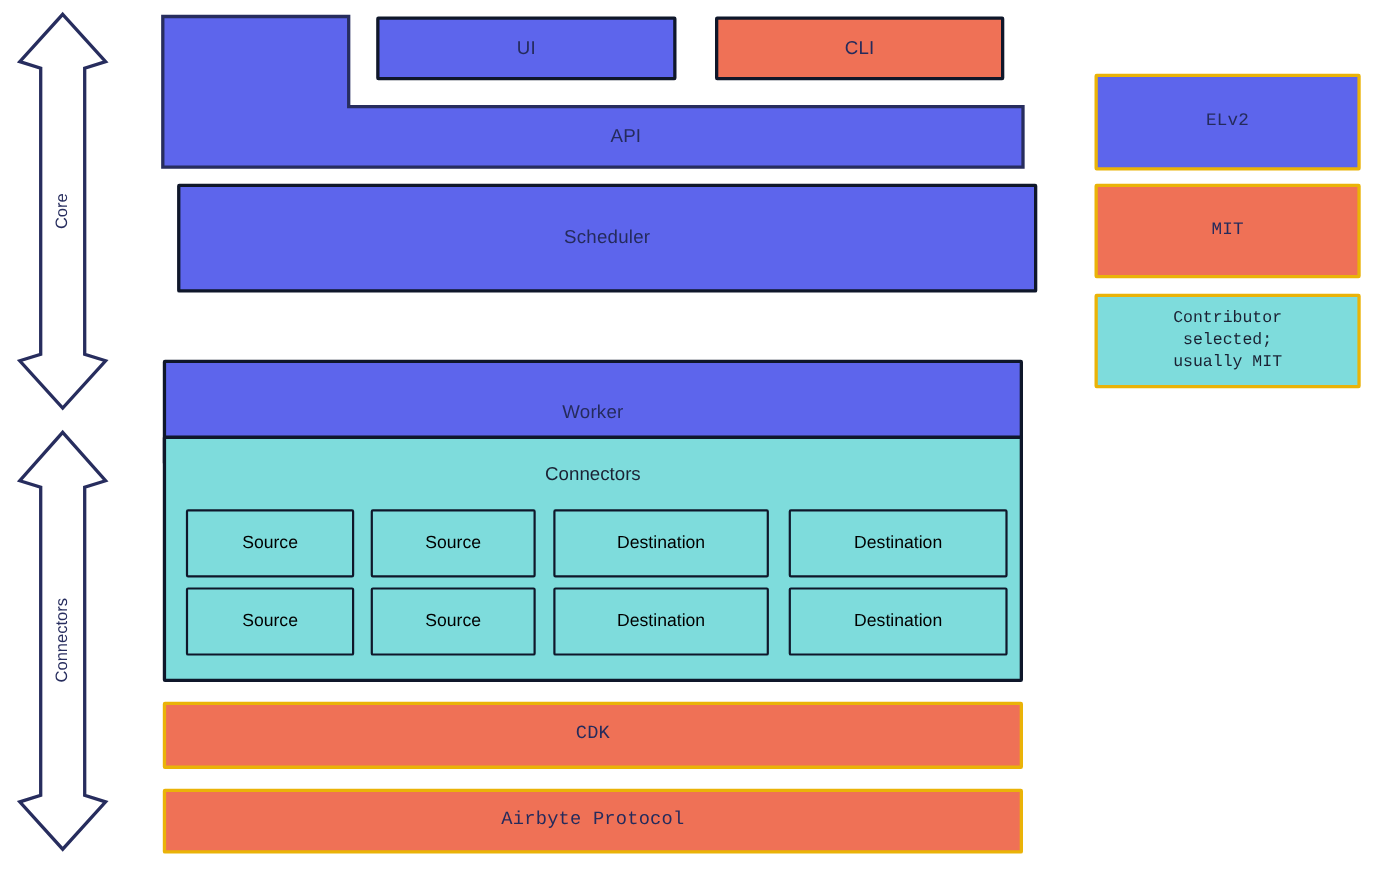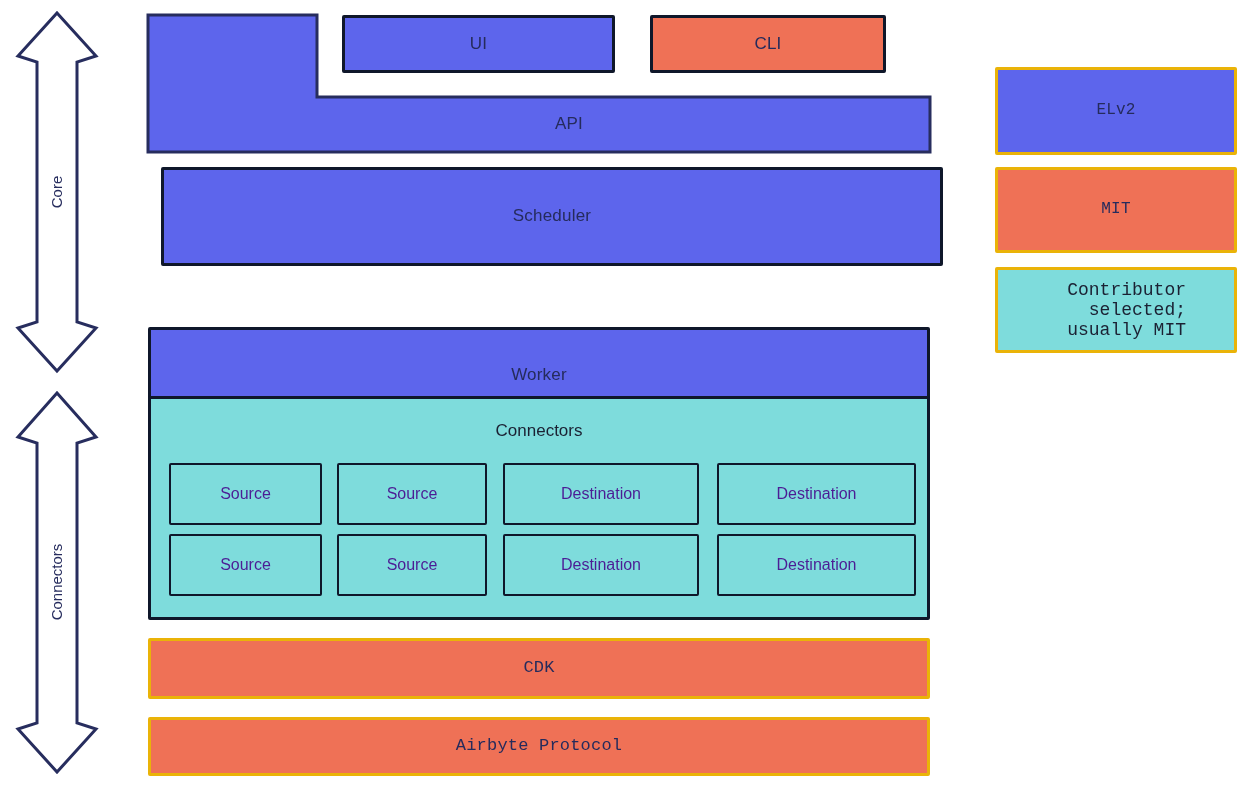"CLI" div.box { width: 236px -> 263px }
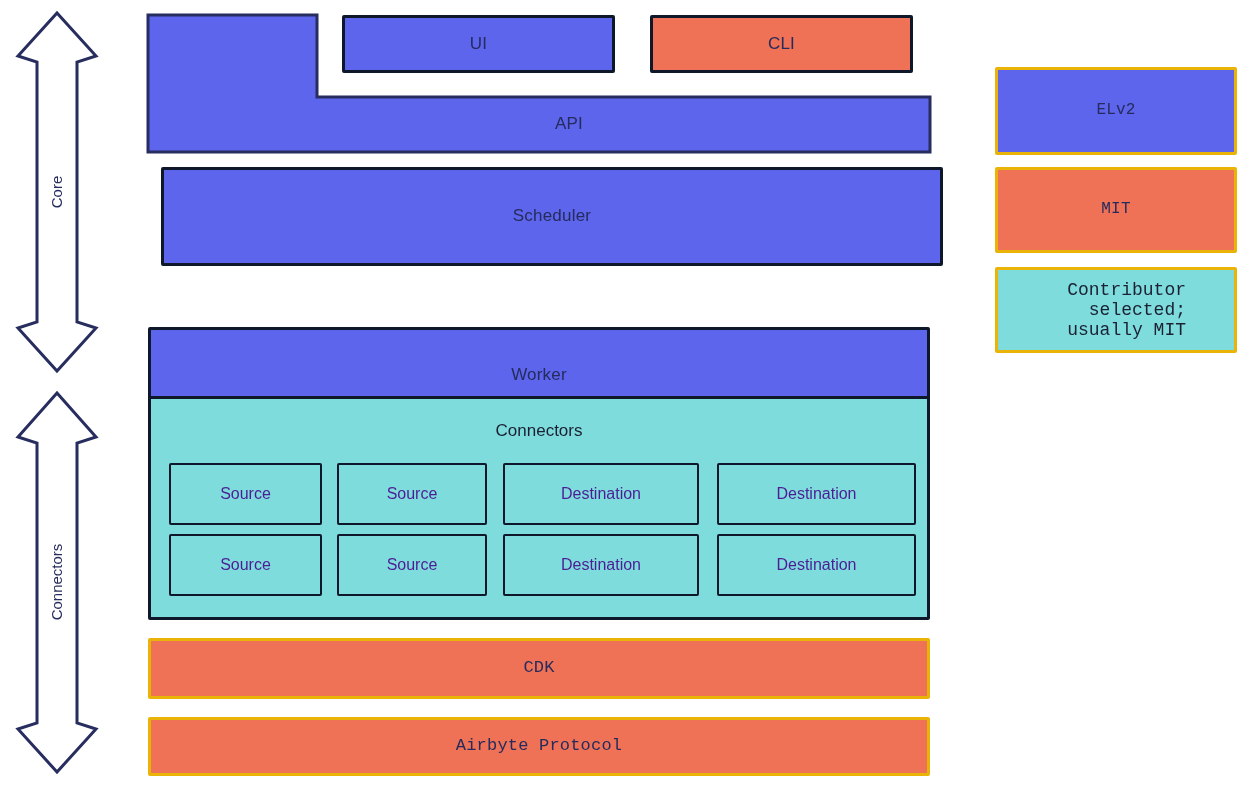"Contributor selected; usually MIT" .legend-wrap-text { font-size: 18px -> 15px; text-align: right -> none }
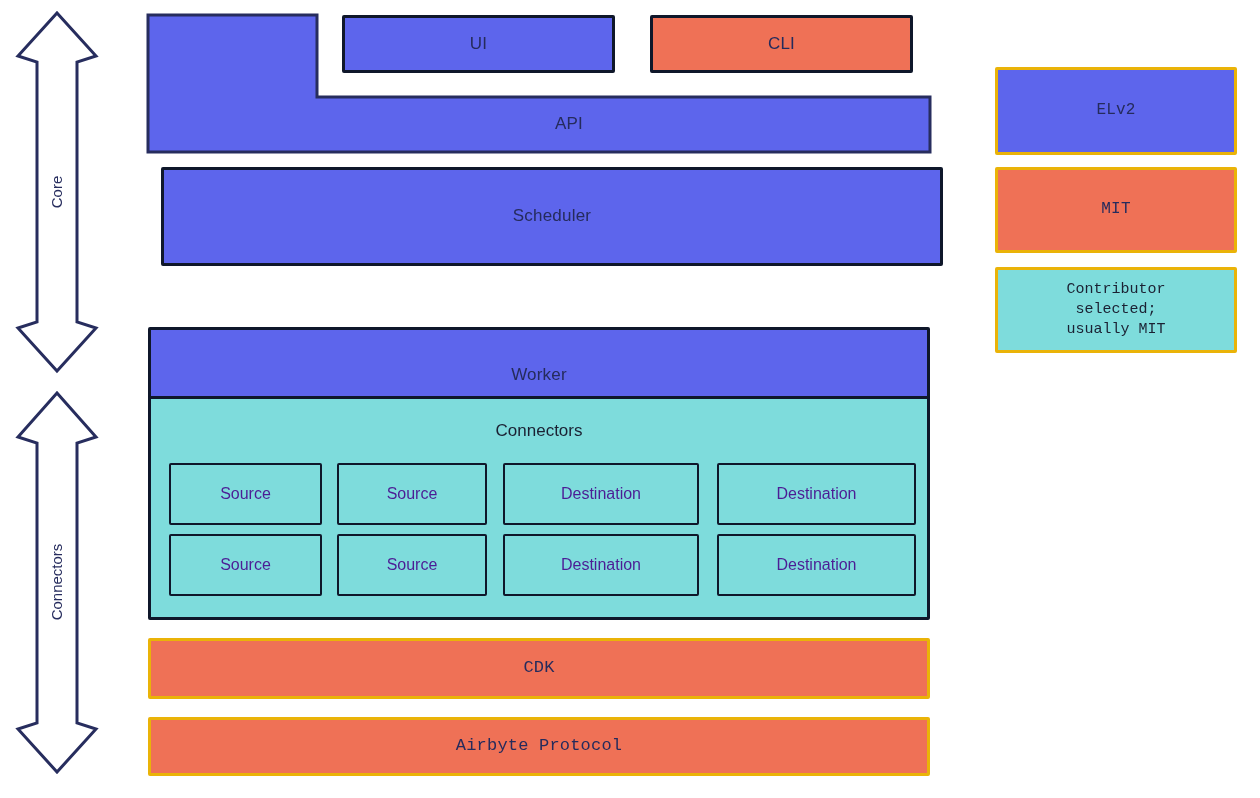"Source" .cell-lbl { color: #4c1d95 -> #000000 }
